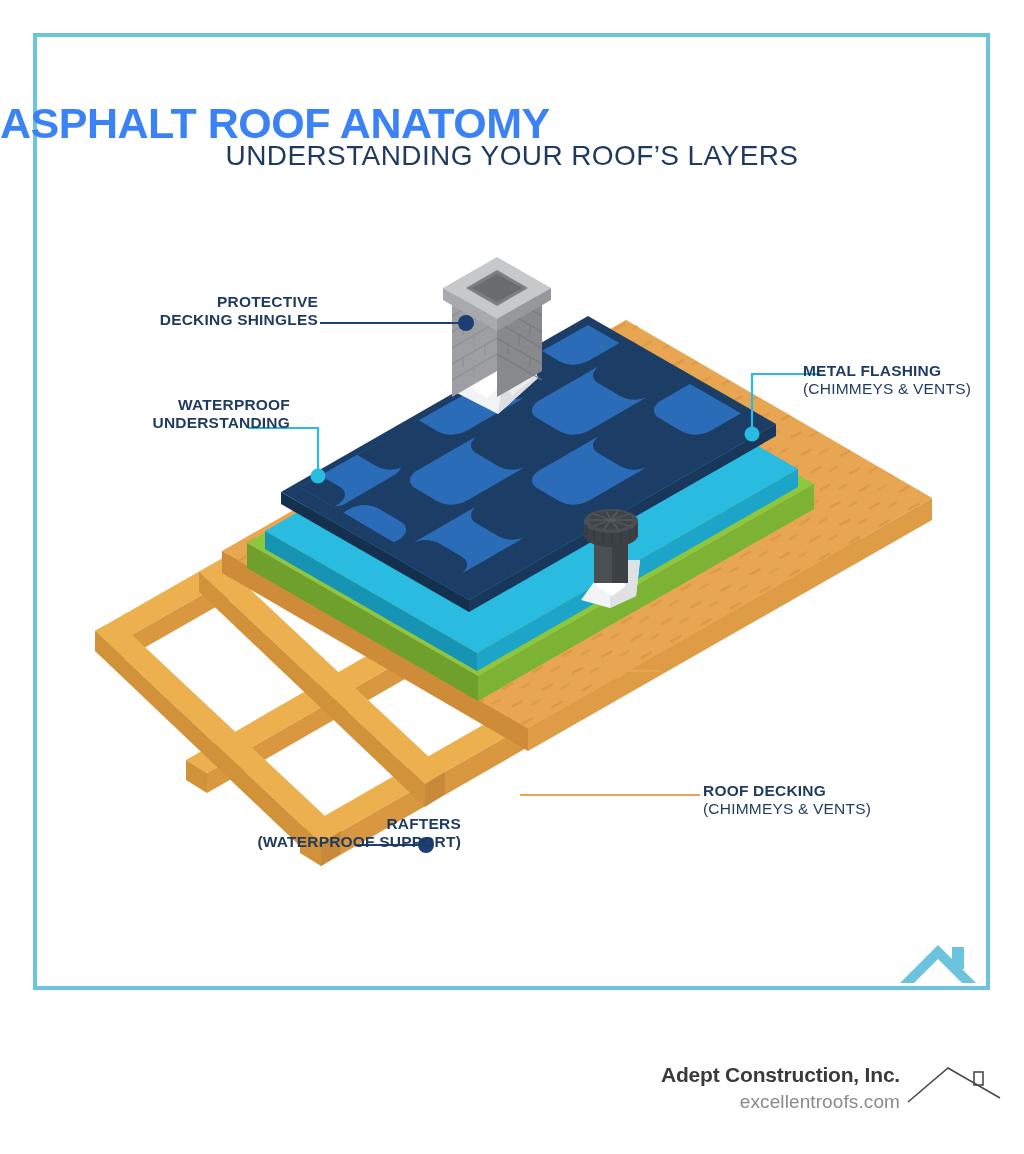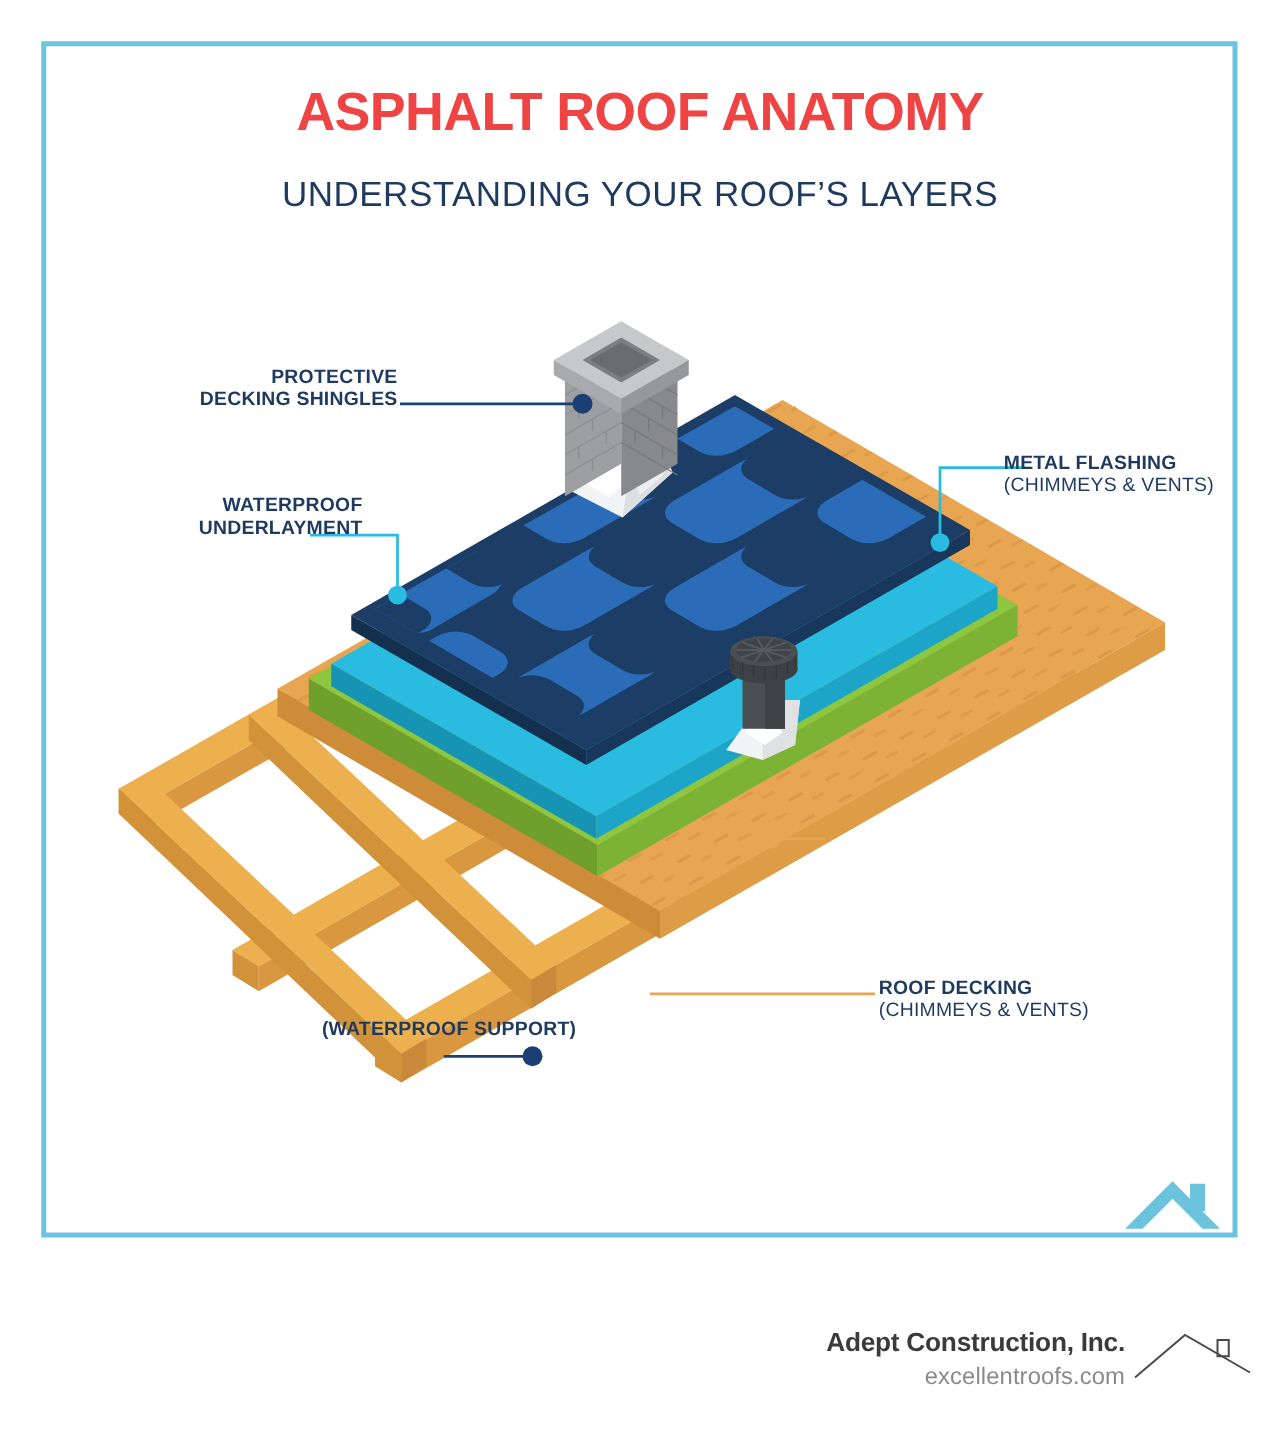"ASPHALT ROOF ANATOMY" #title { color: #ef4444 -> #3b82f6; text-align: center -> left; top: 69px -> 102px }
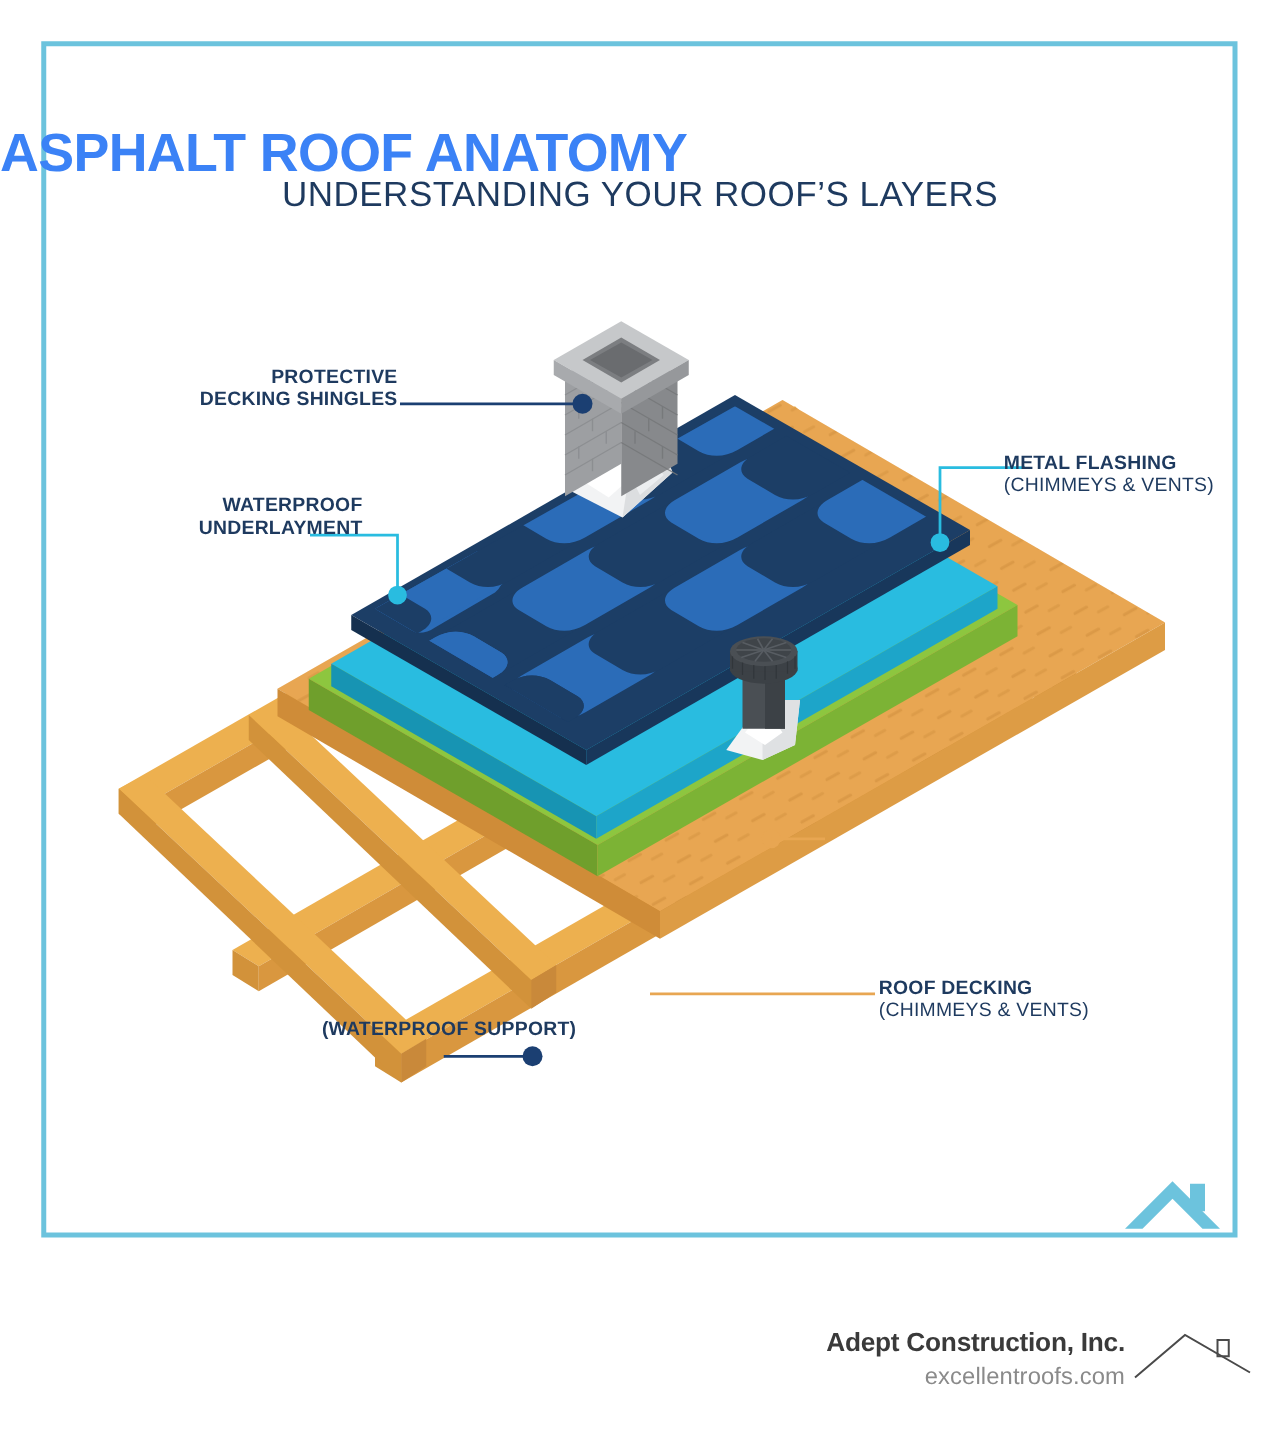"UNDERLAYMENT" span.l2b { text: UNDERLAYMENT -> UNDERSTANDING }
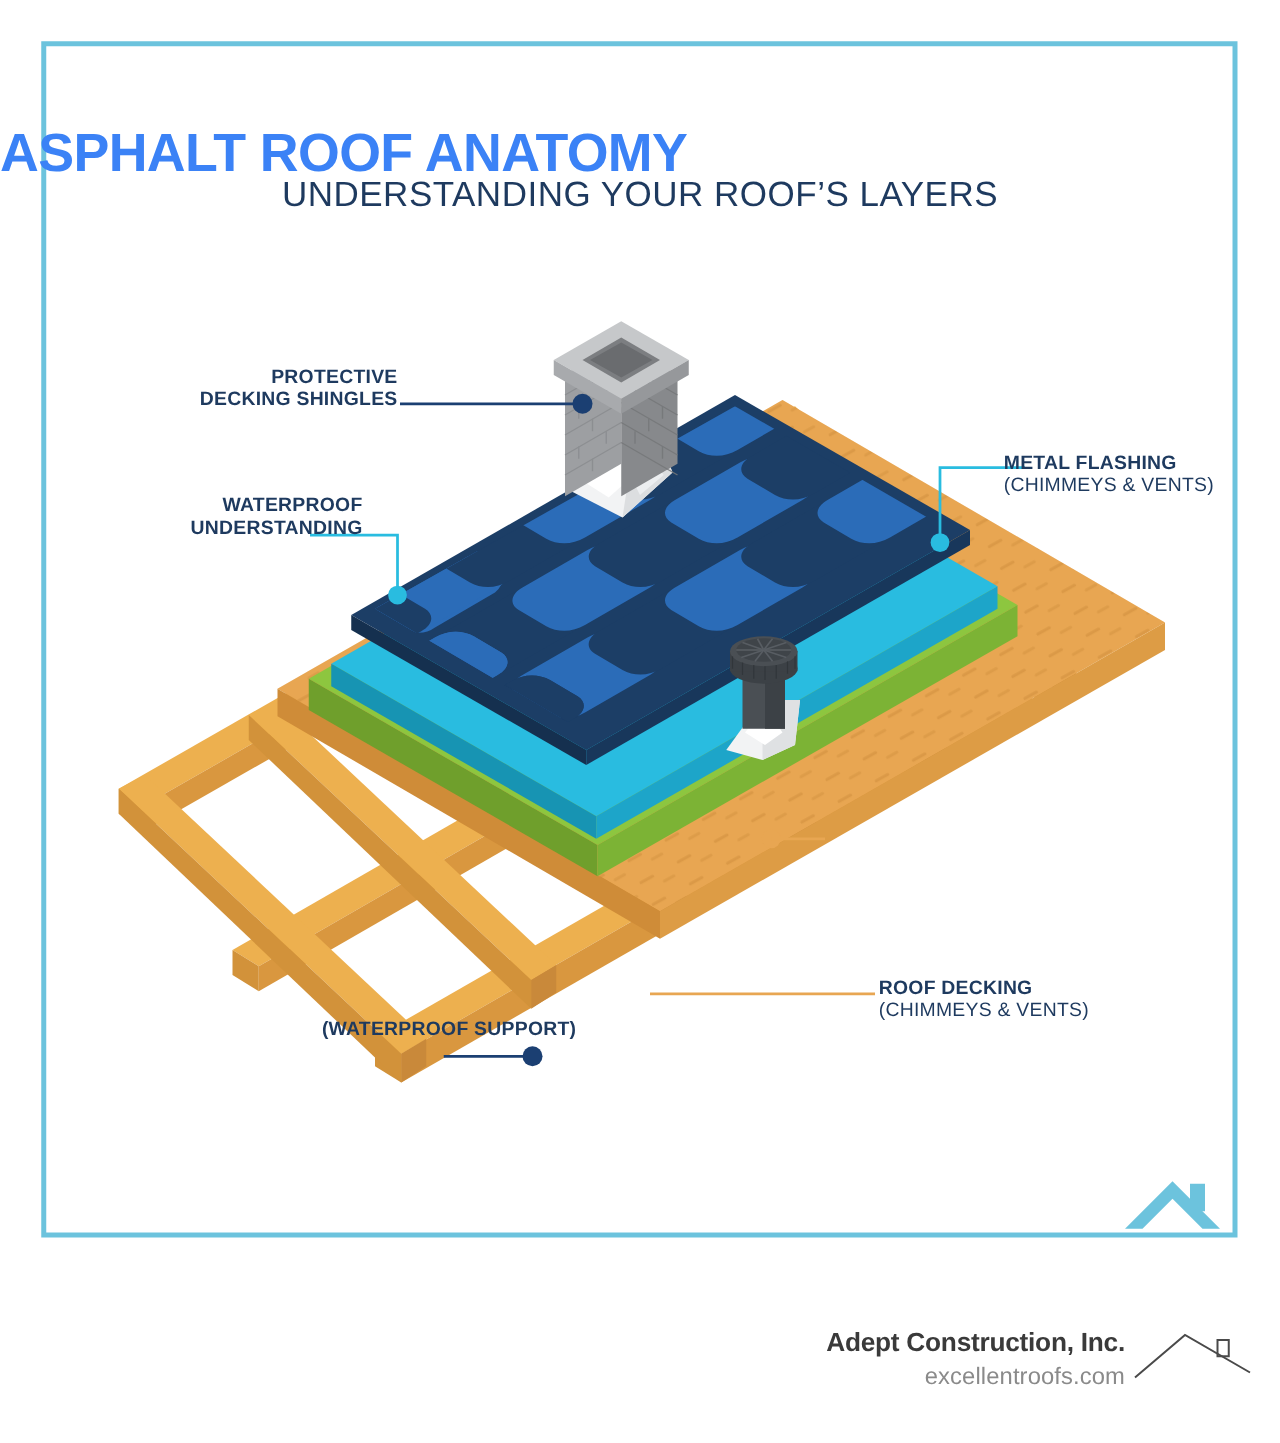"RAFTERS" span.l1 { html: none -> <span>RAFTERS</span> }
